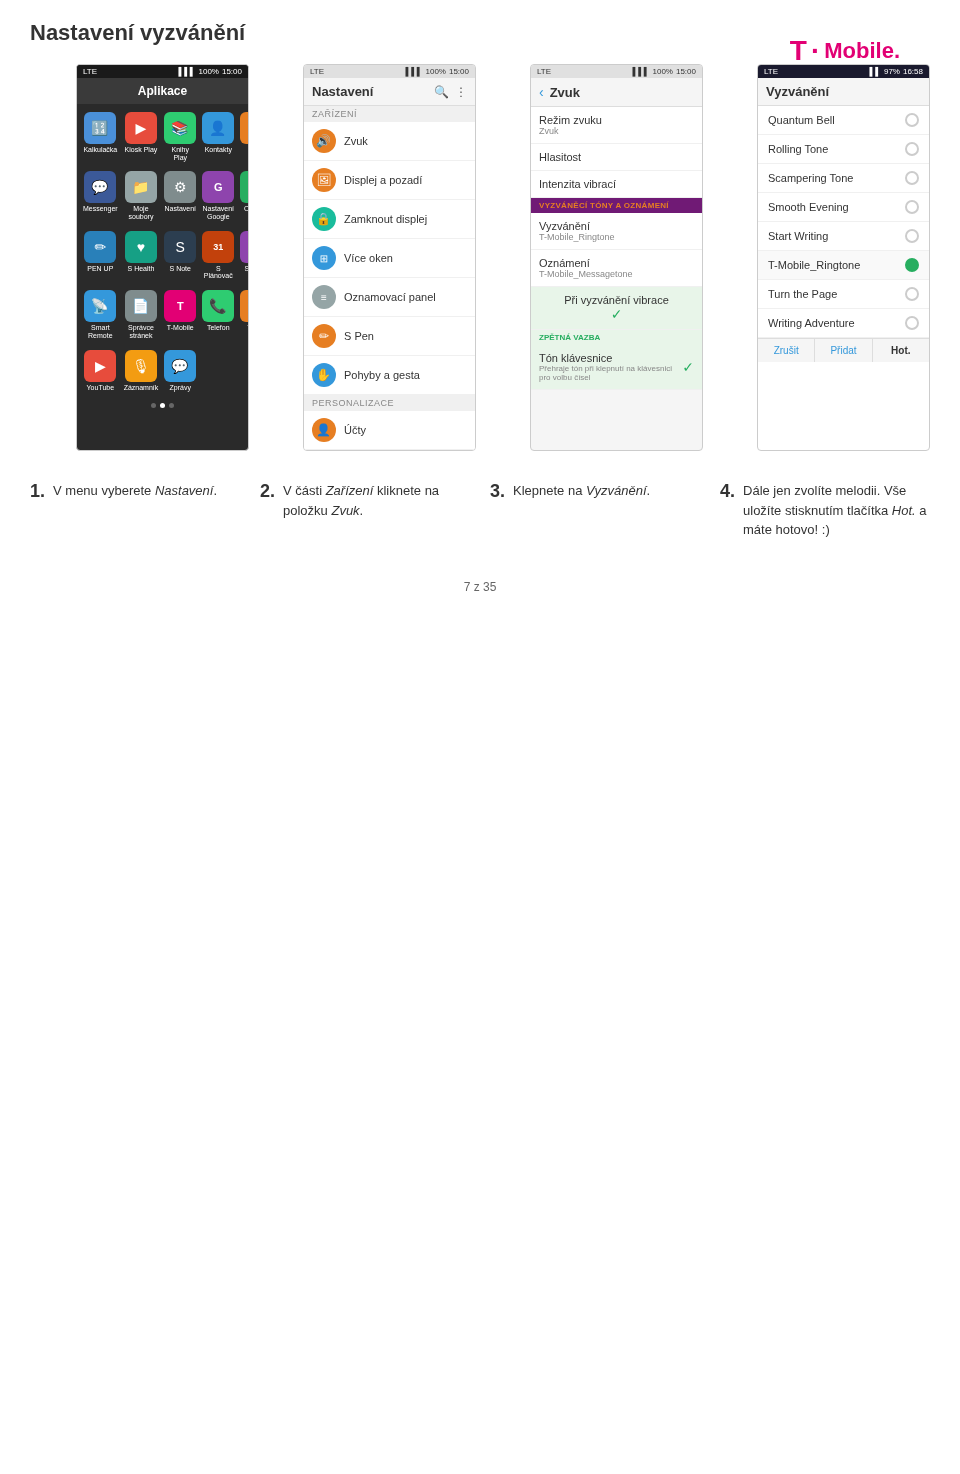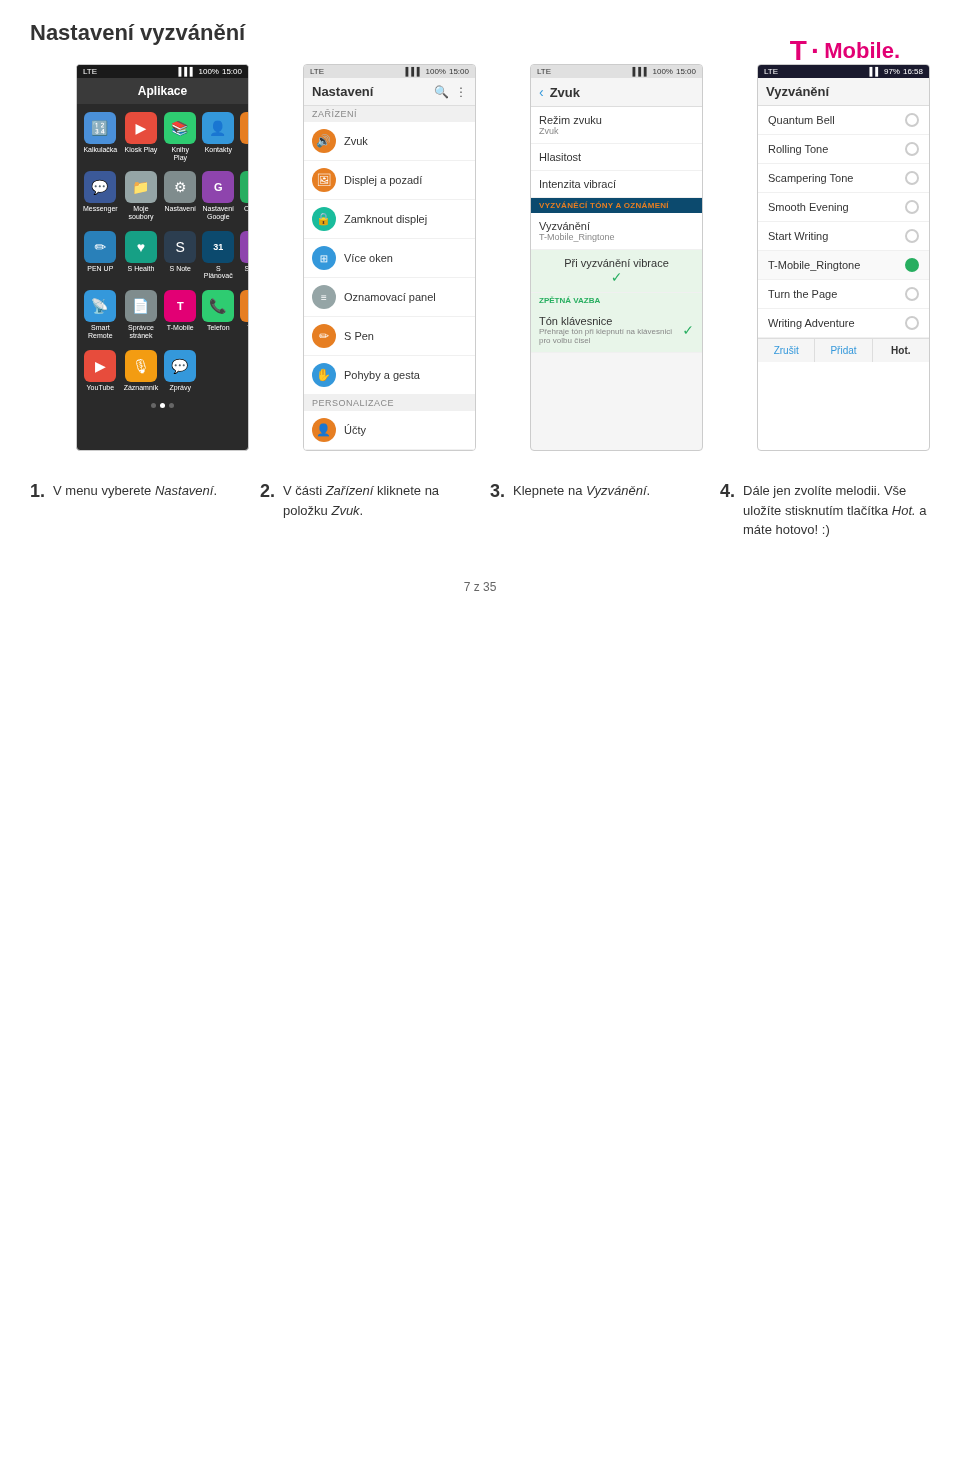"VYZVÁNĚCÍ TÓNY A OZNÁMENÍ" .tonal-section-label { background: #0c4a6e -> #701a75 }
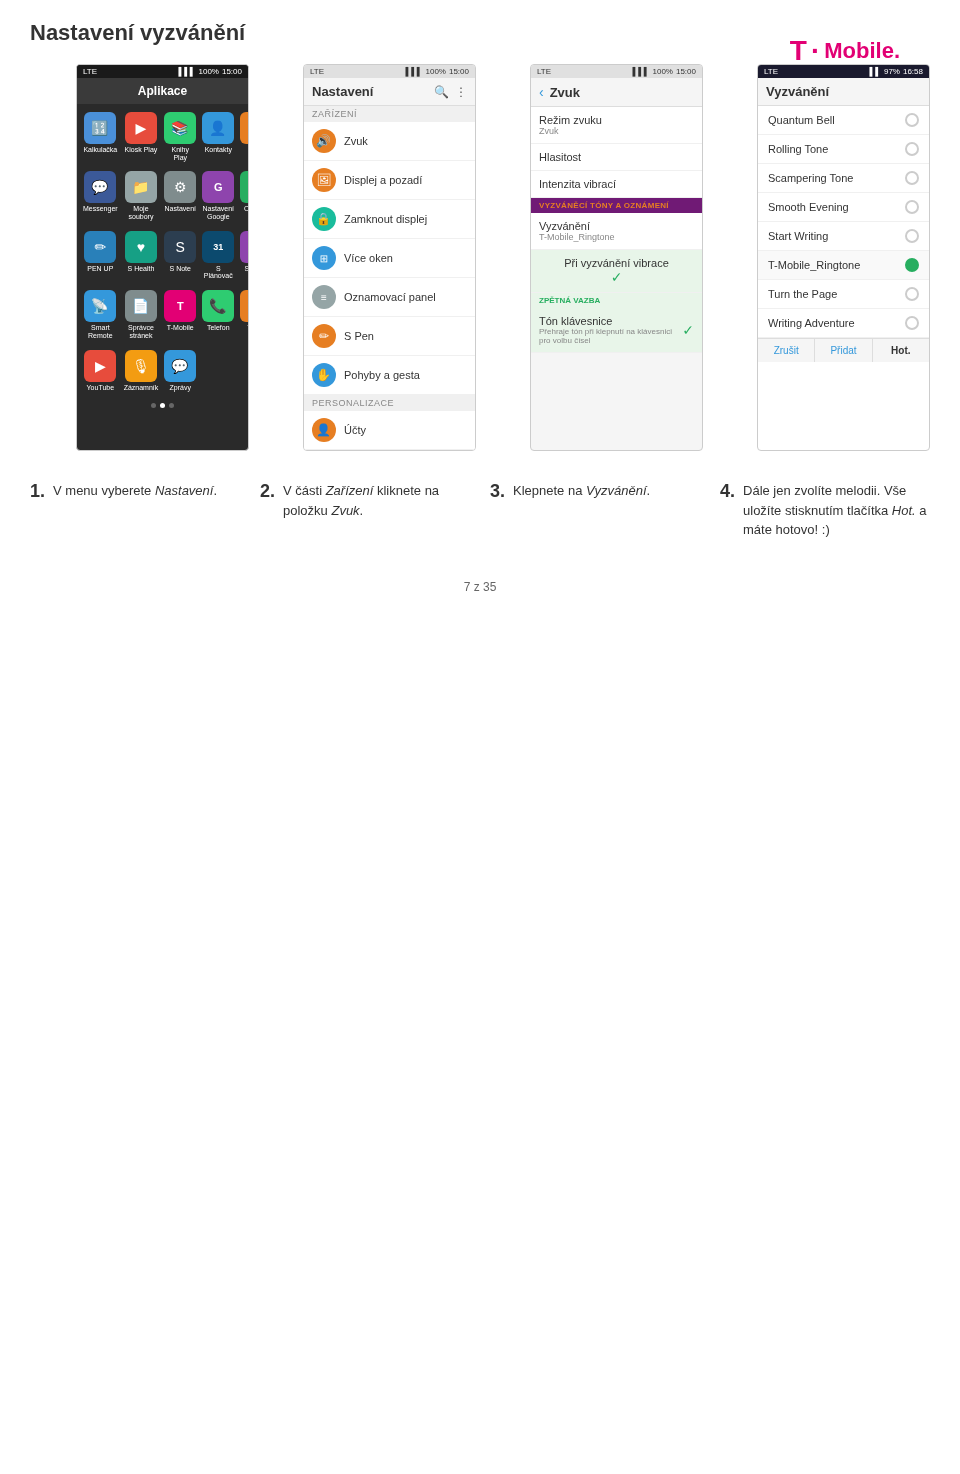"31" .app-splan { background: #0c4a6e -> #c2410c }
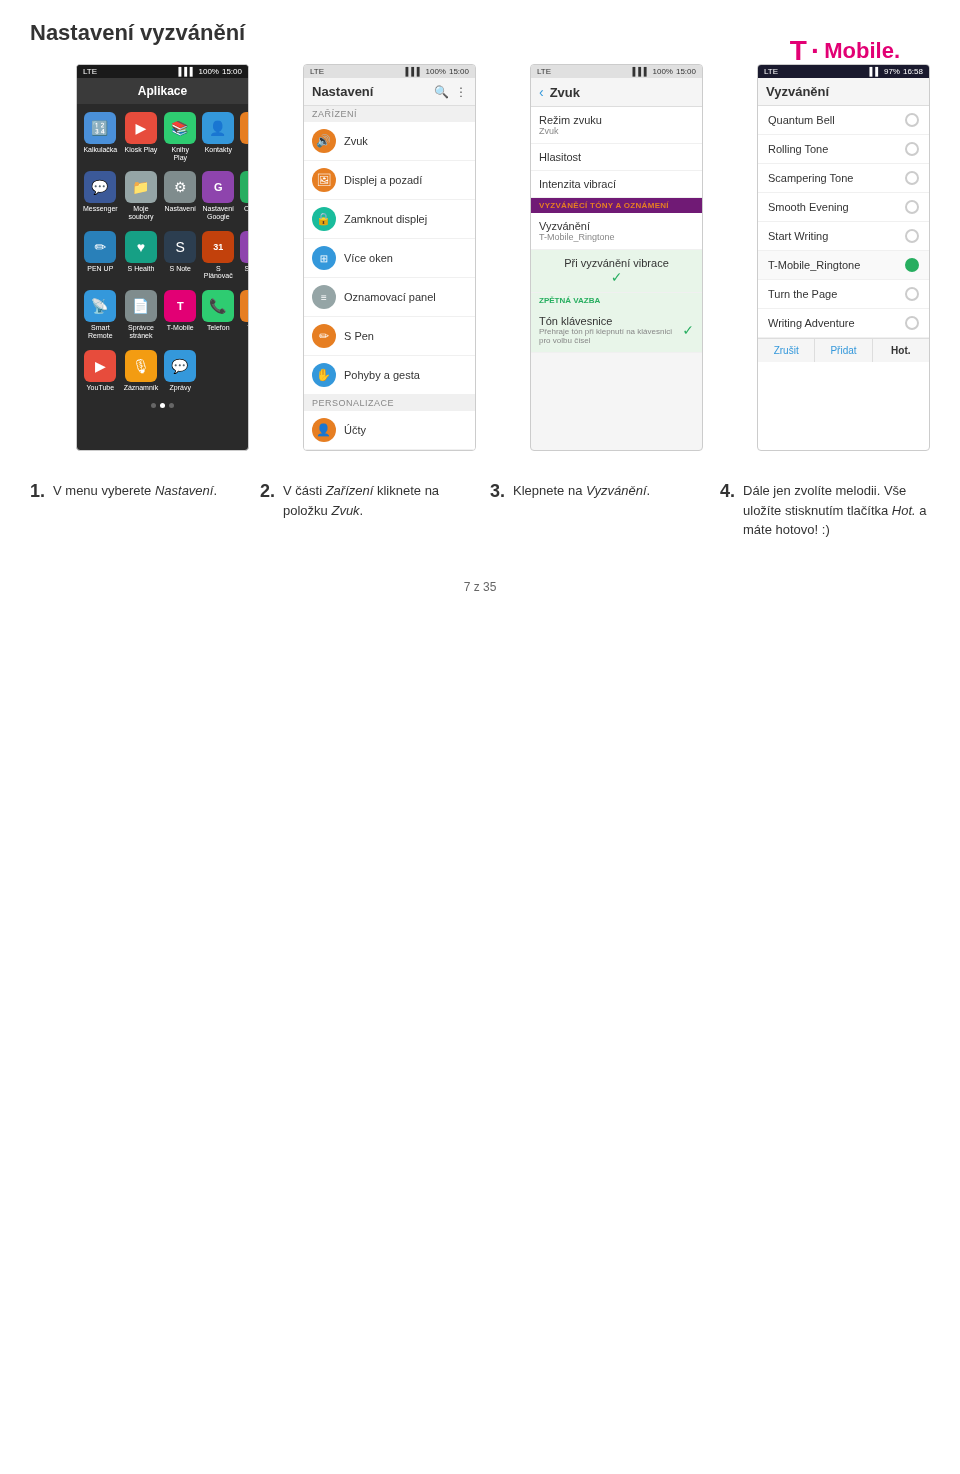"Oznámení" div.sound-item { html: none -> <div> <div> <div>Oznámení</div> <div>T-Mobile_Messagetone</div> </div> </div> }
